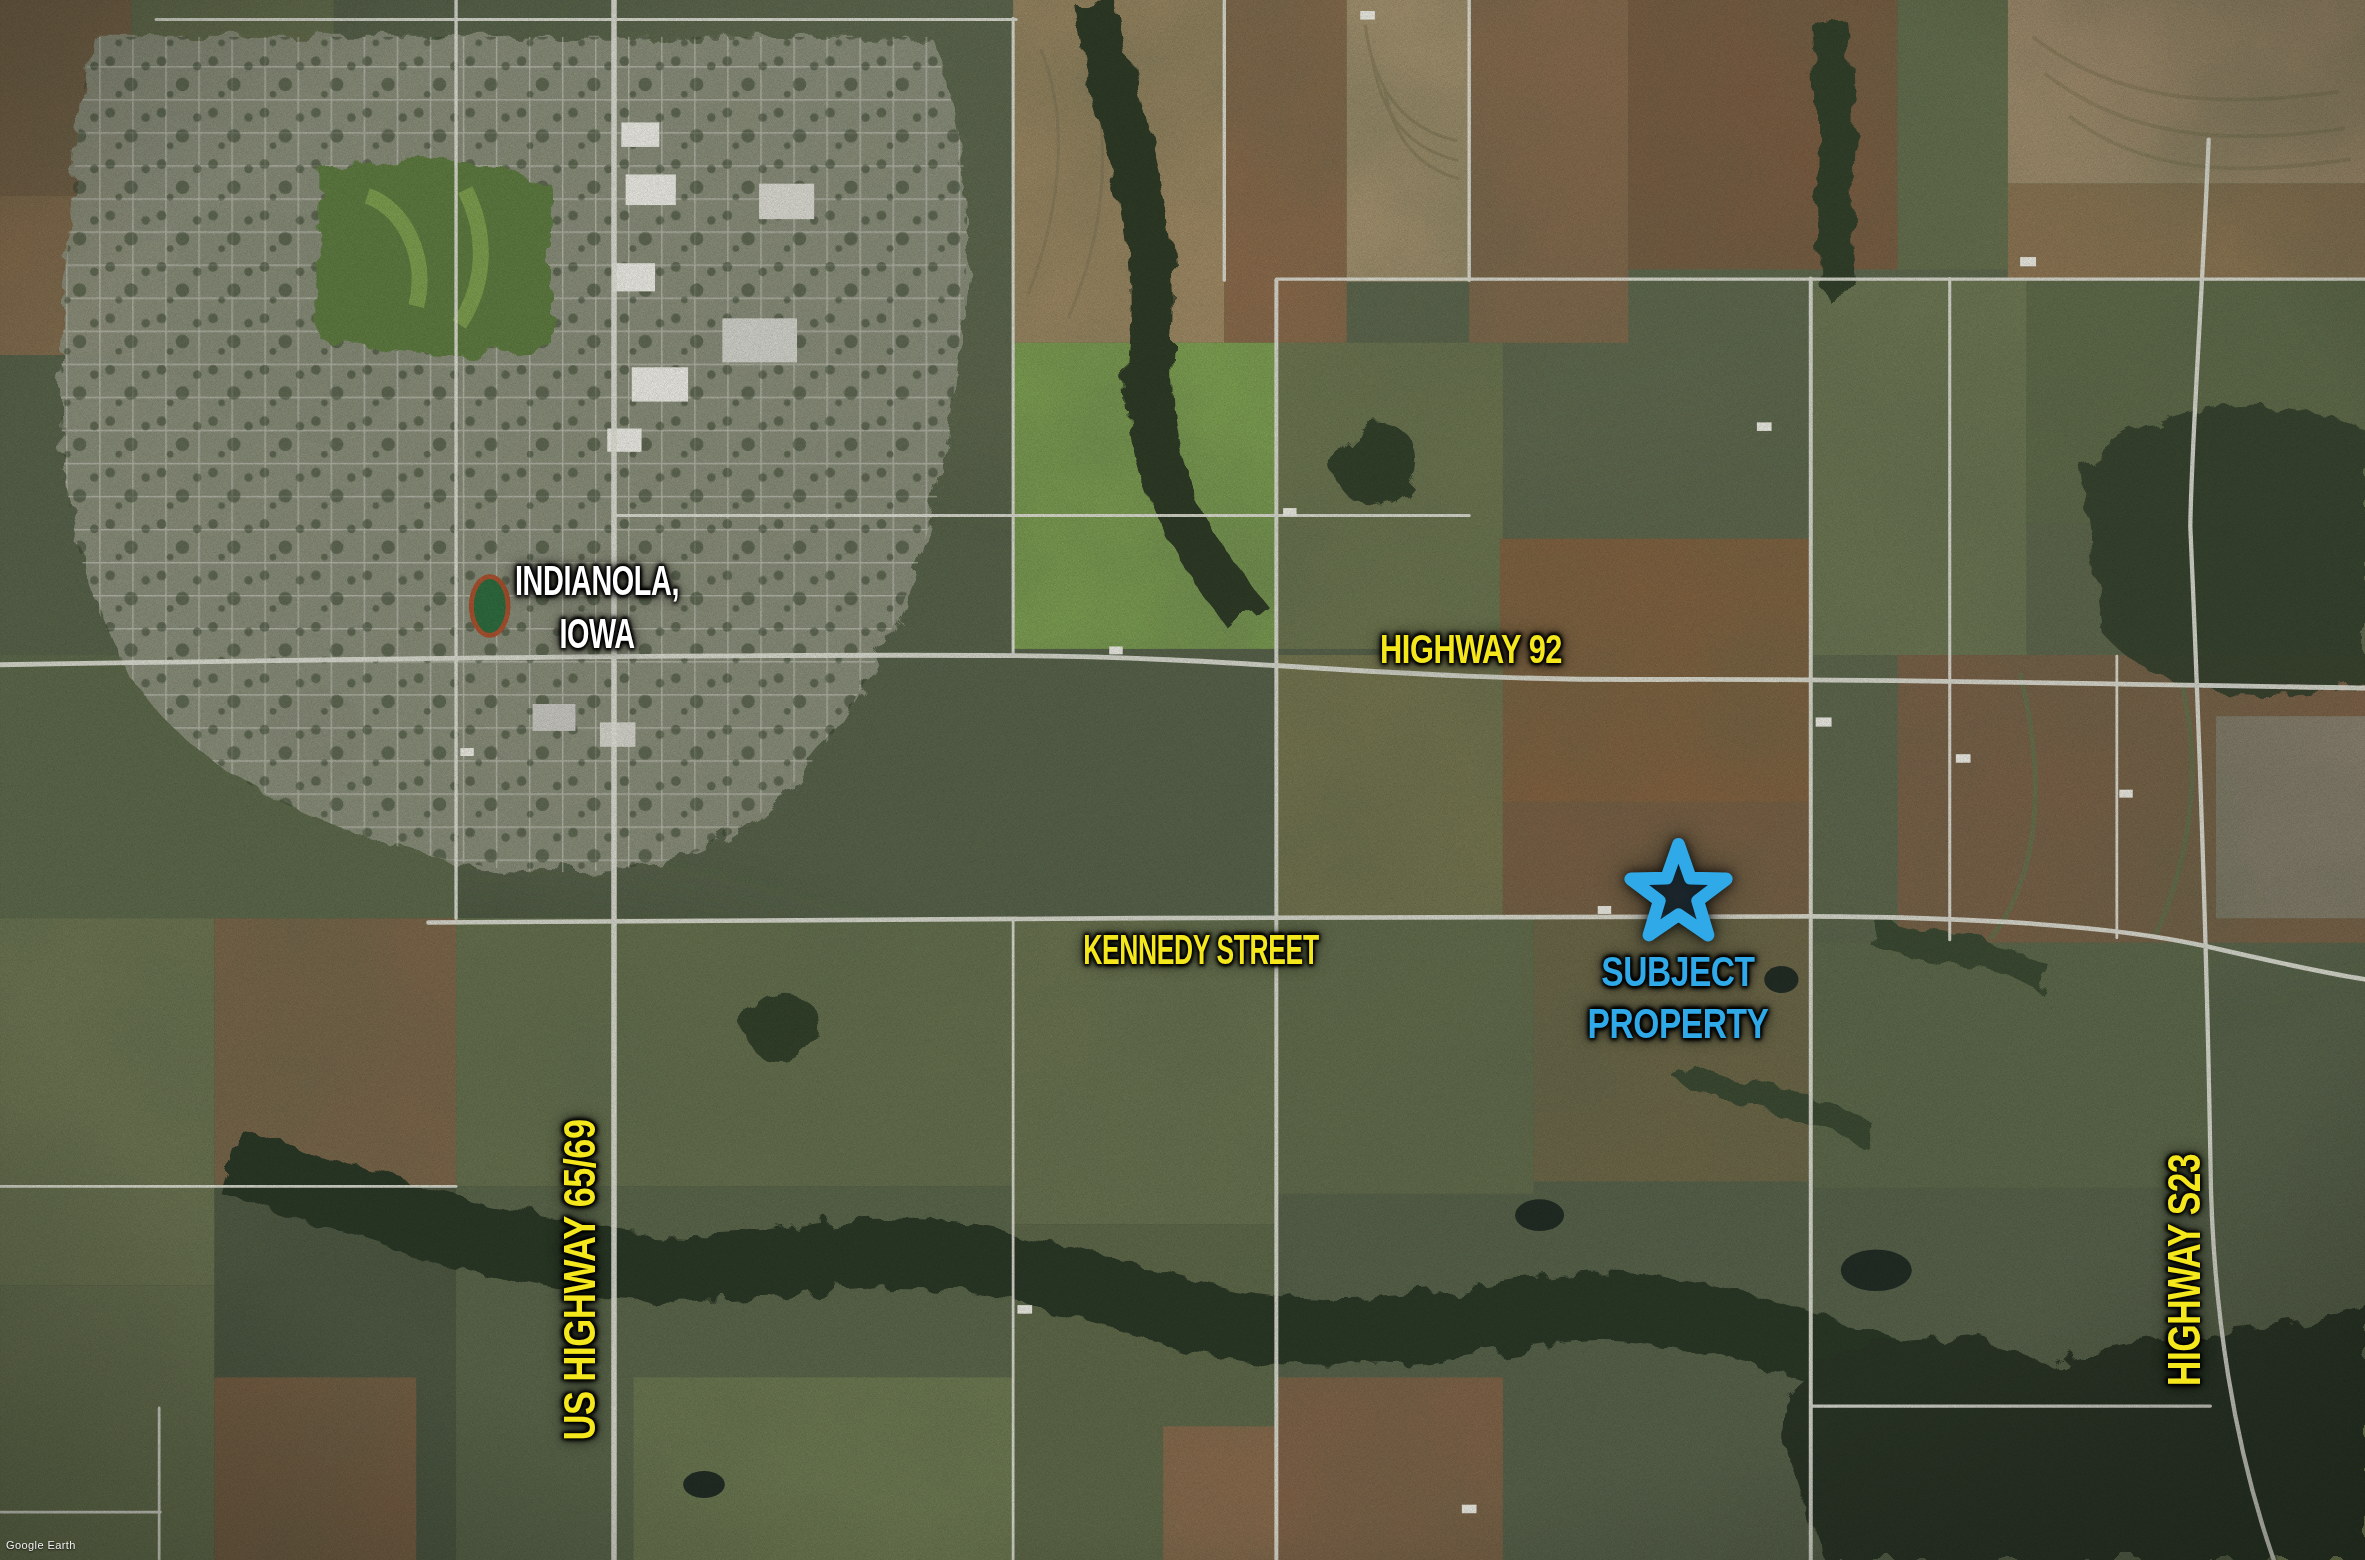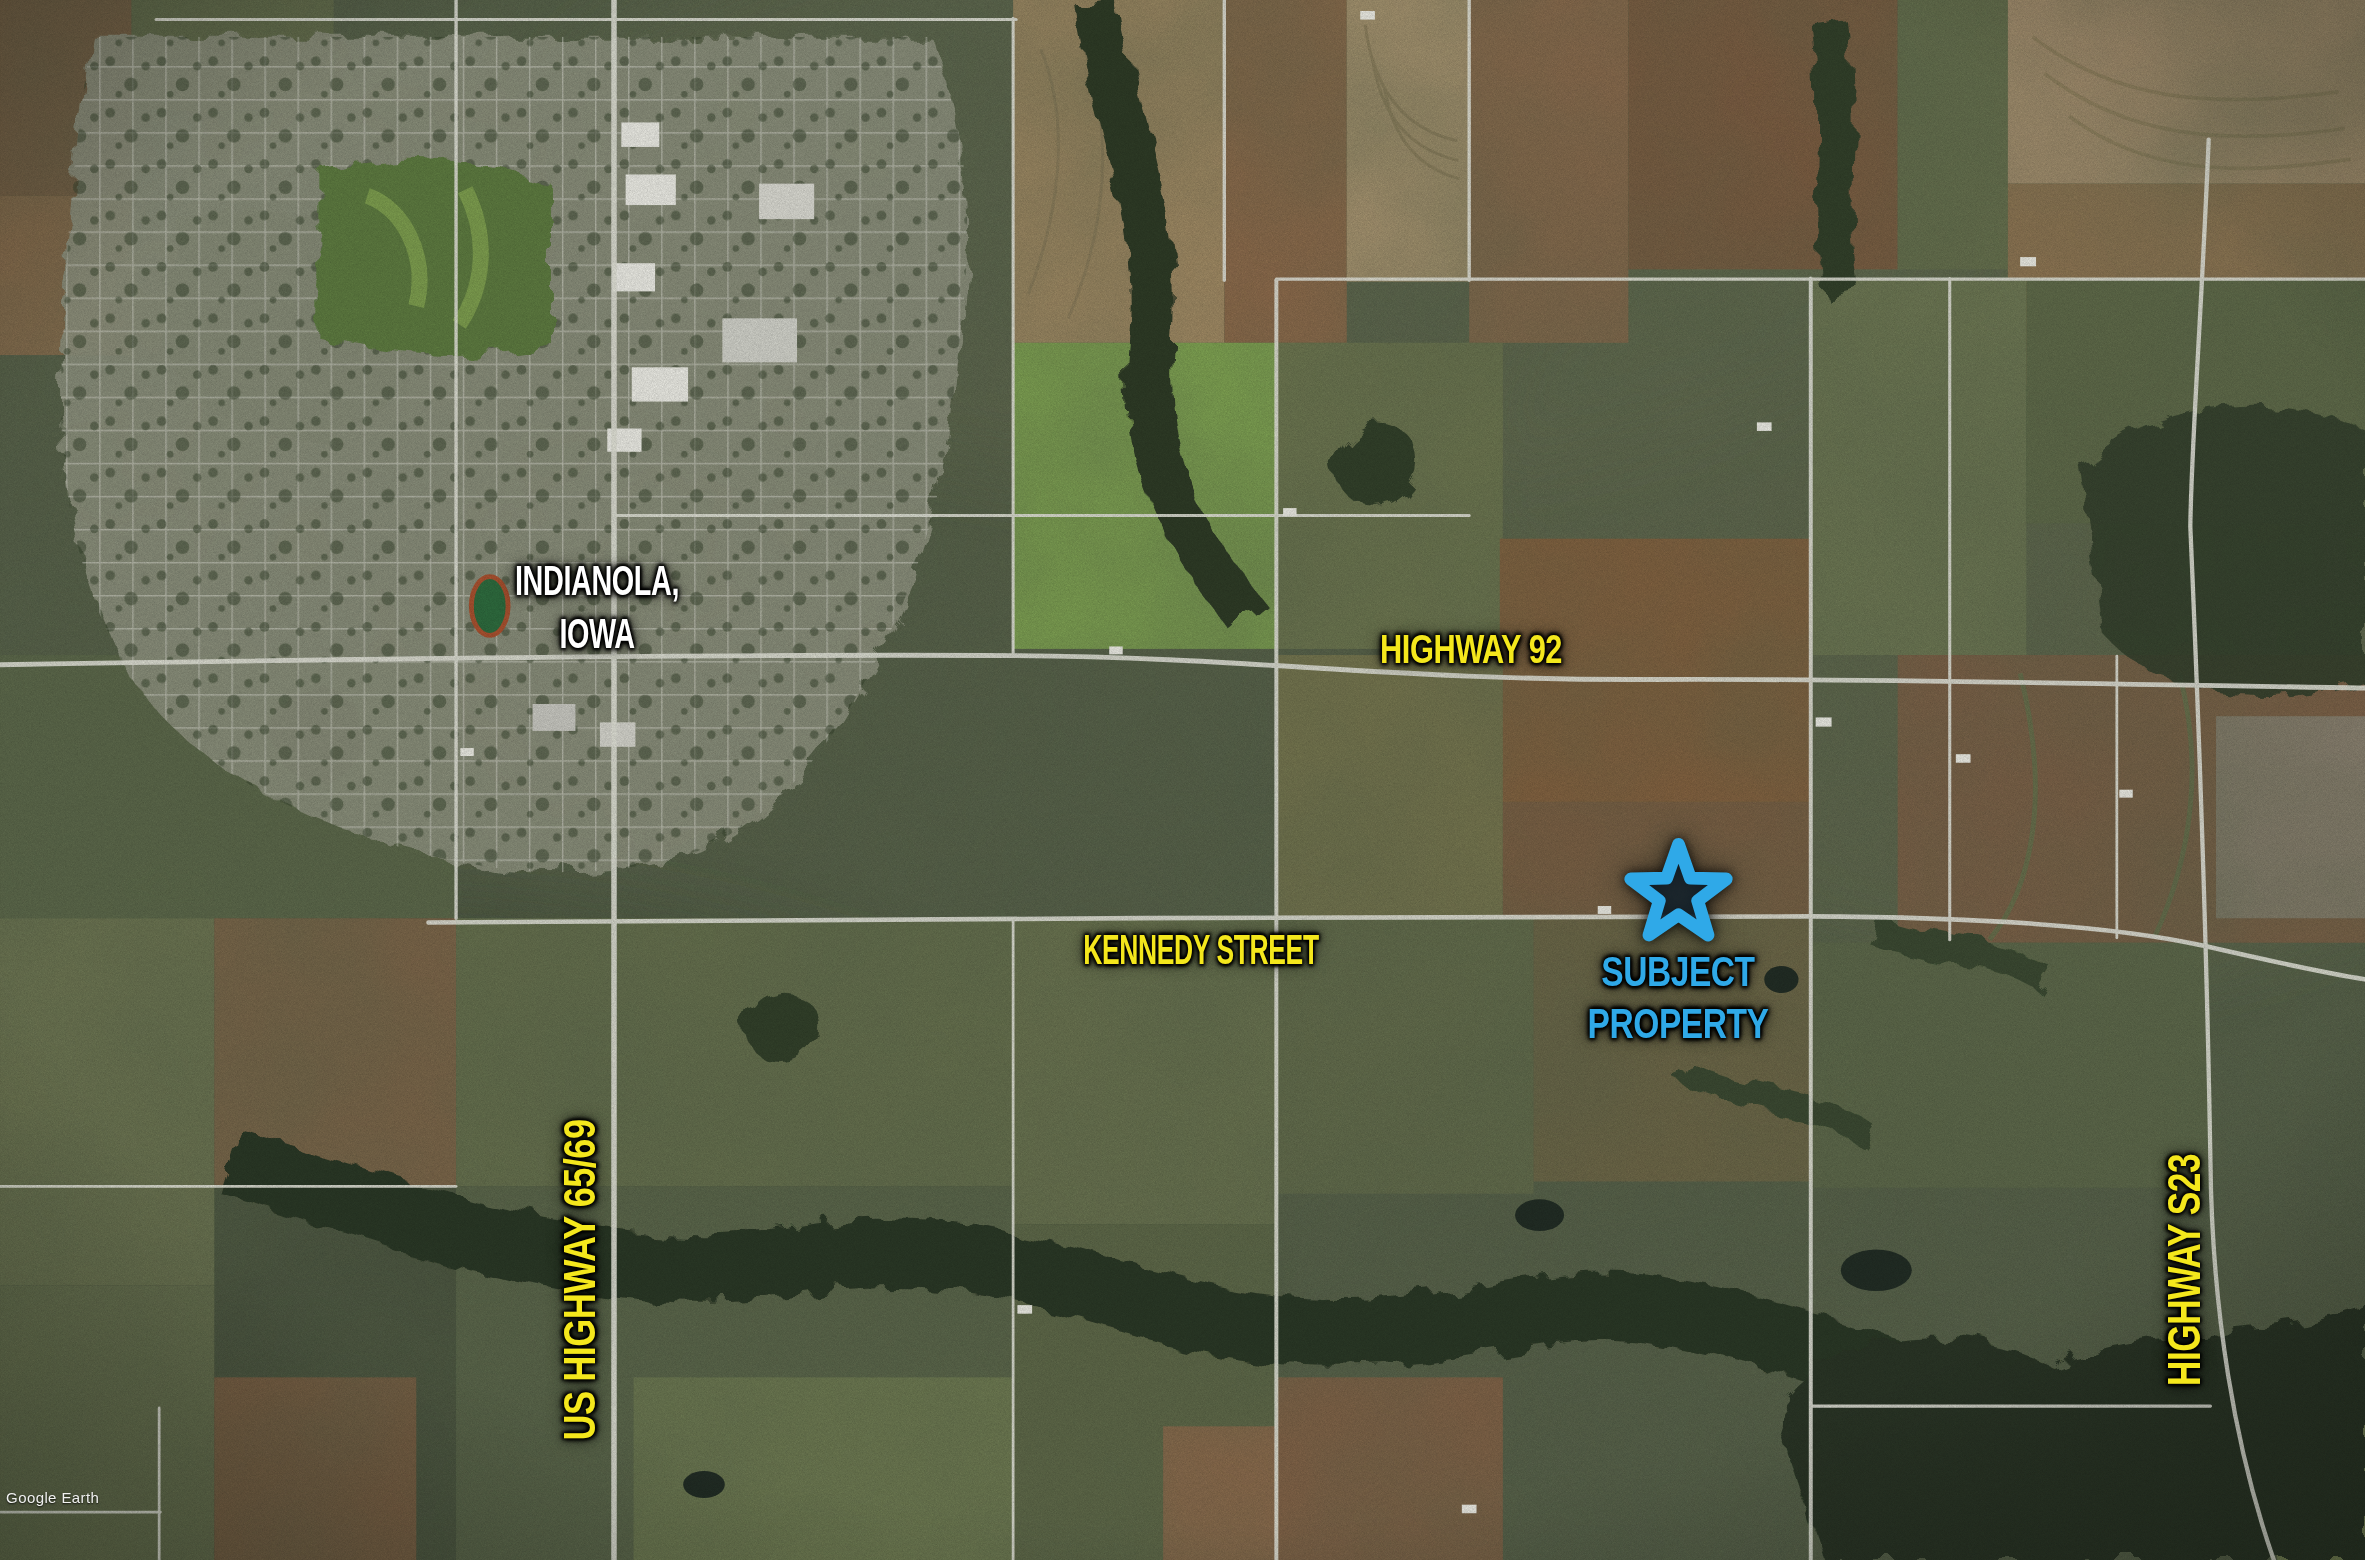"Google Earth" .watermark { font-size: 15px -> 11px; top: 1489px -> 1539px }
